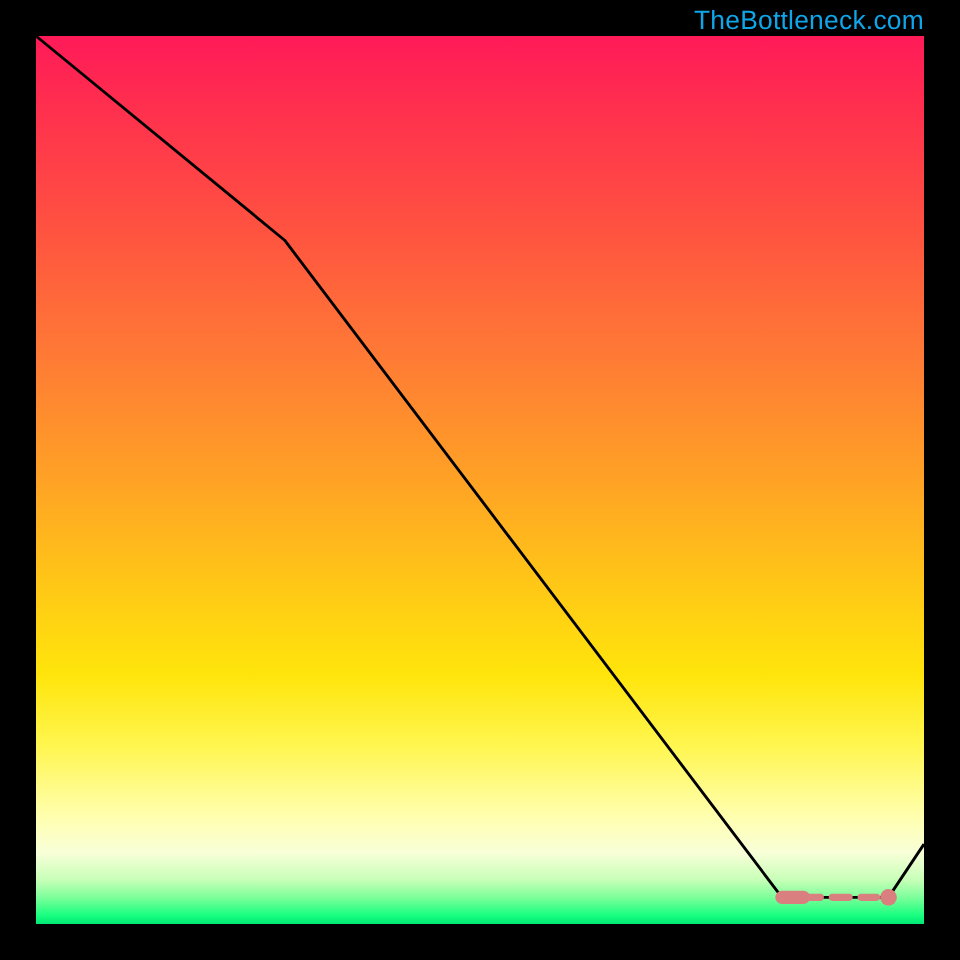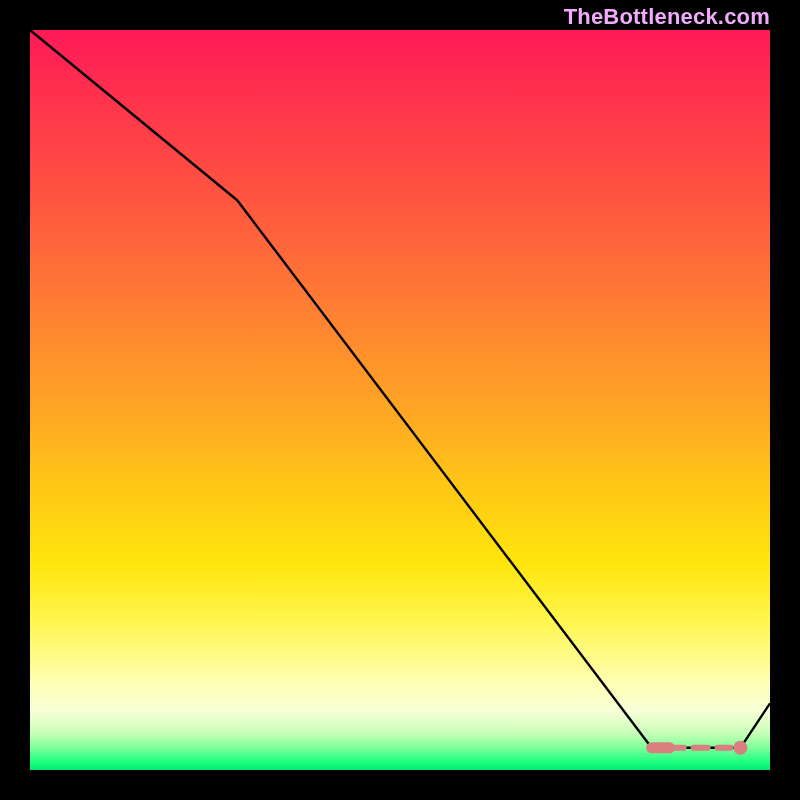"TheBottleneck.com" .watermark { color: #f0abfc -> #0ea5e9; font-weight: 700 -> 400 }
